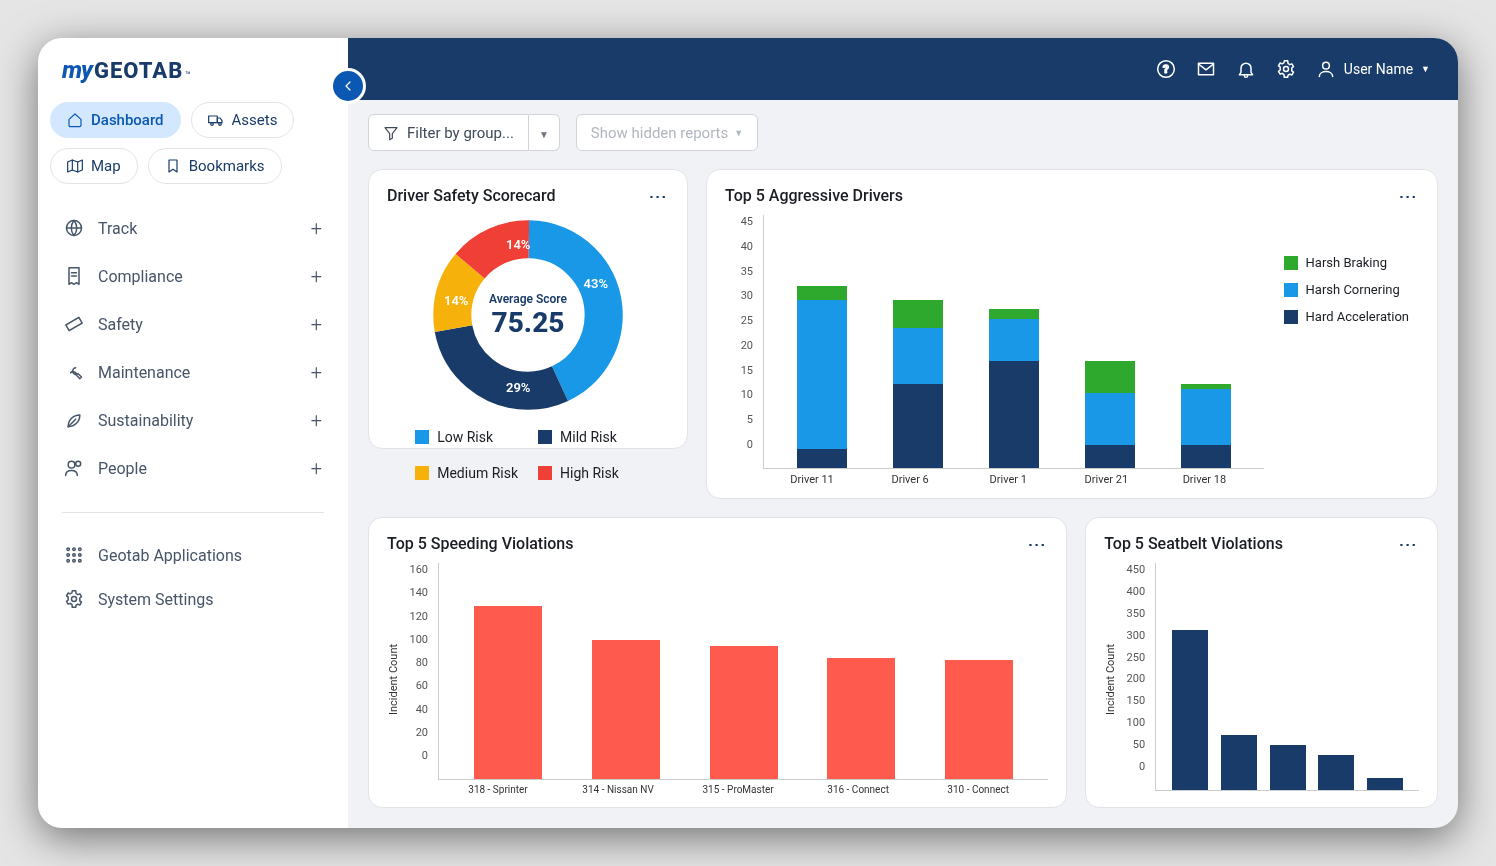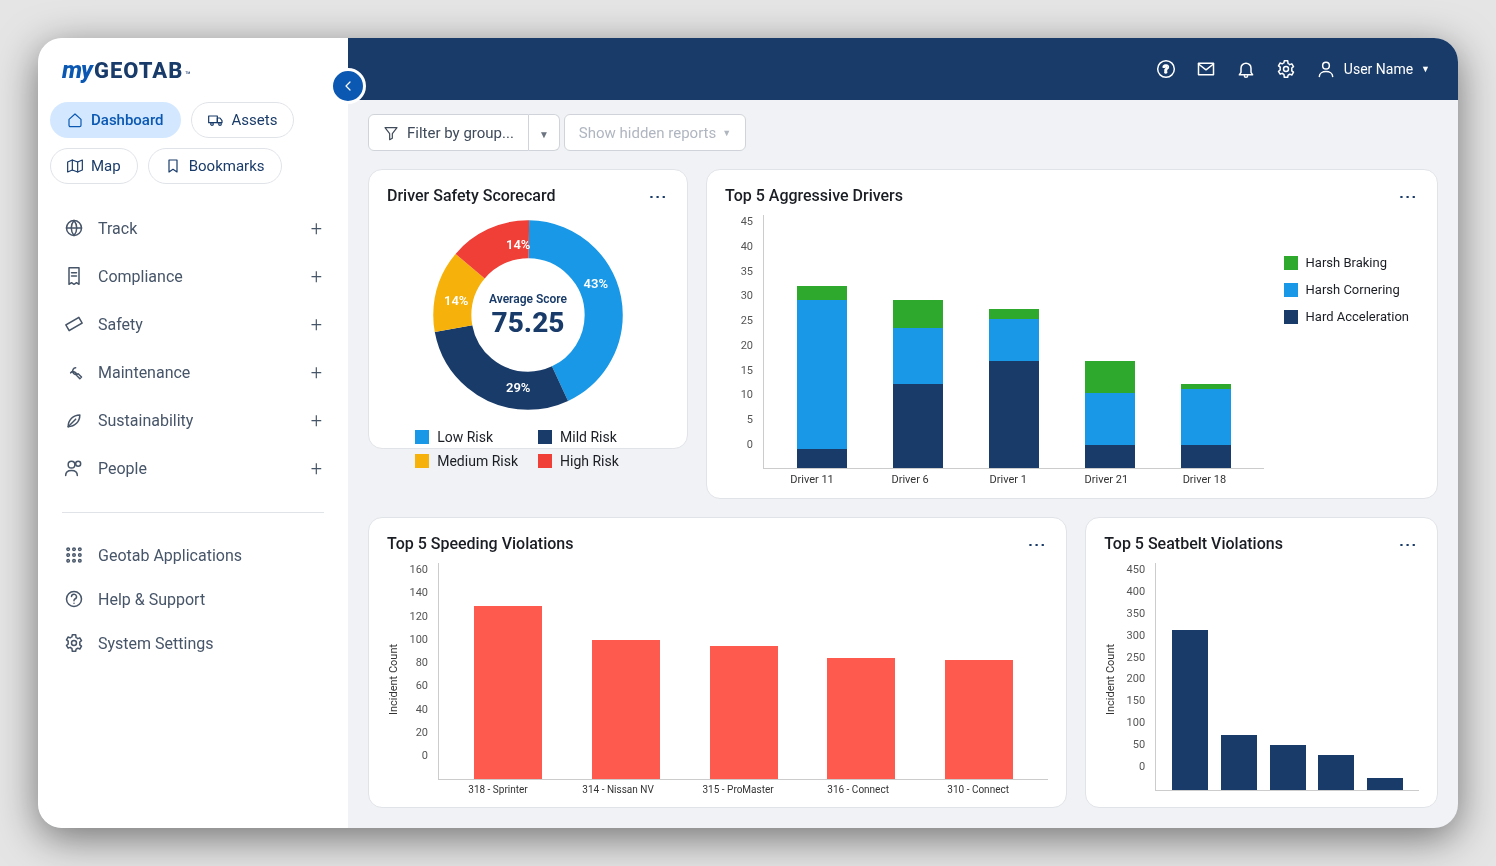"Filter by group..." .filter-bar { gap: 4px -> 16px }
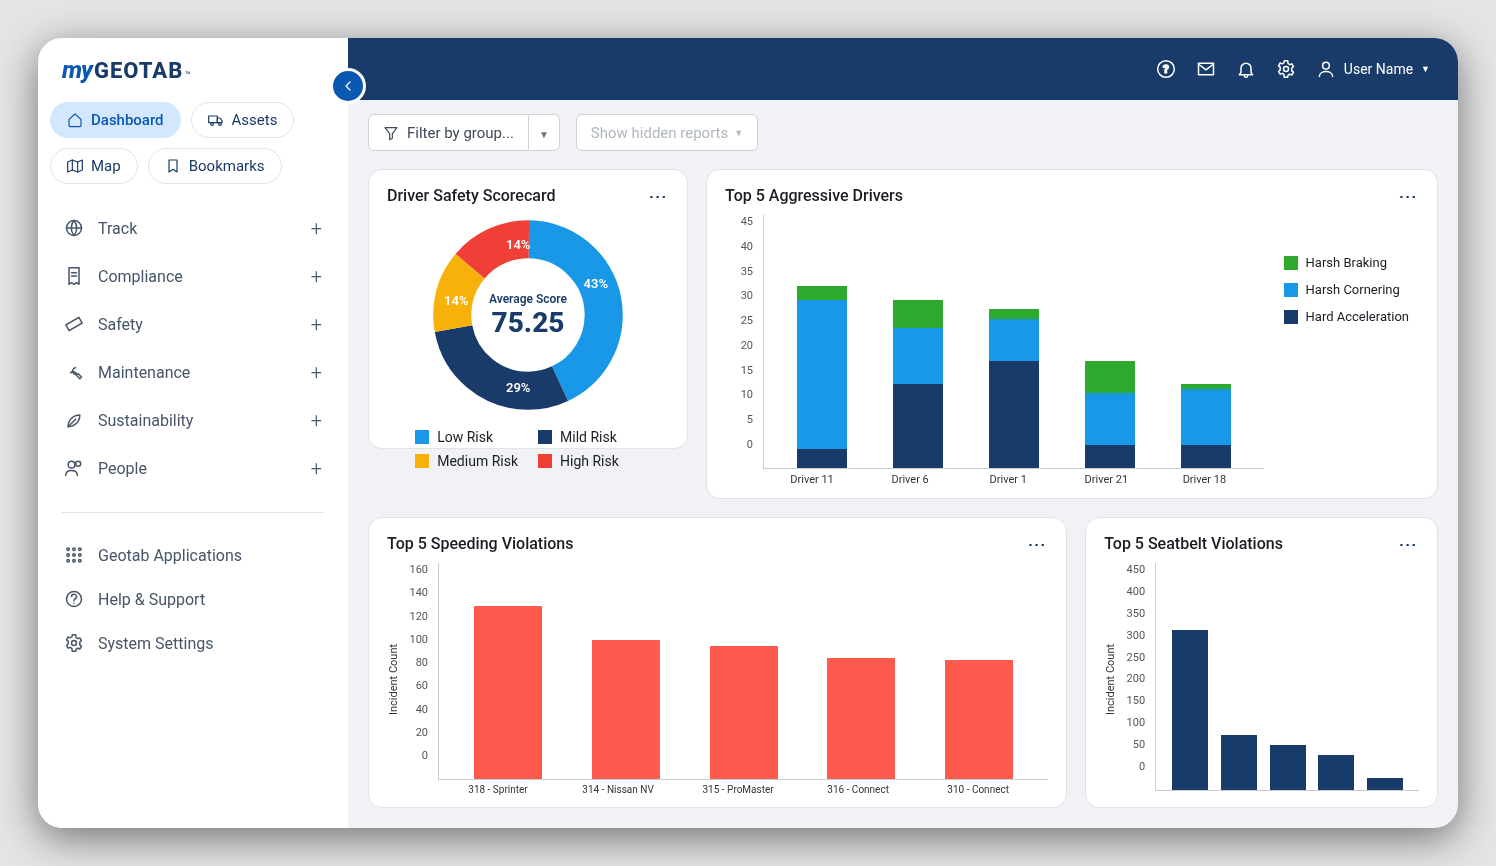"Low Risk" .legend { gap: 8px 20px -> 20px 20px }
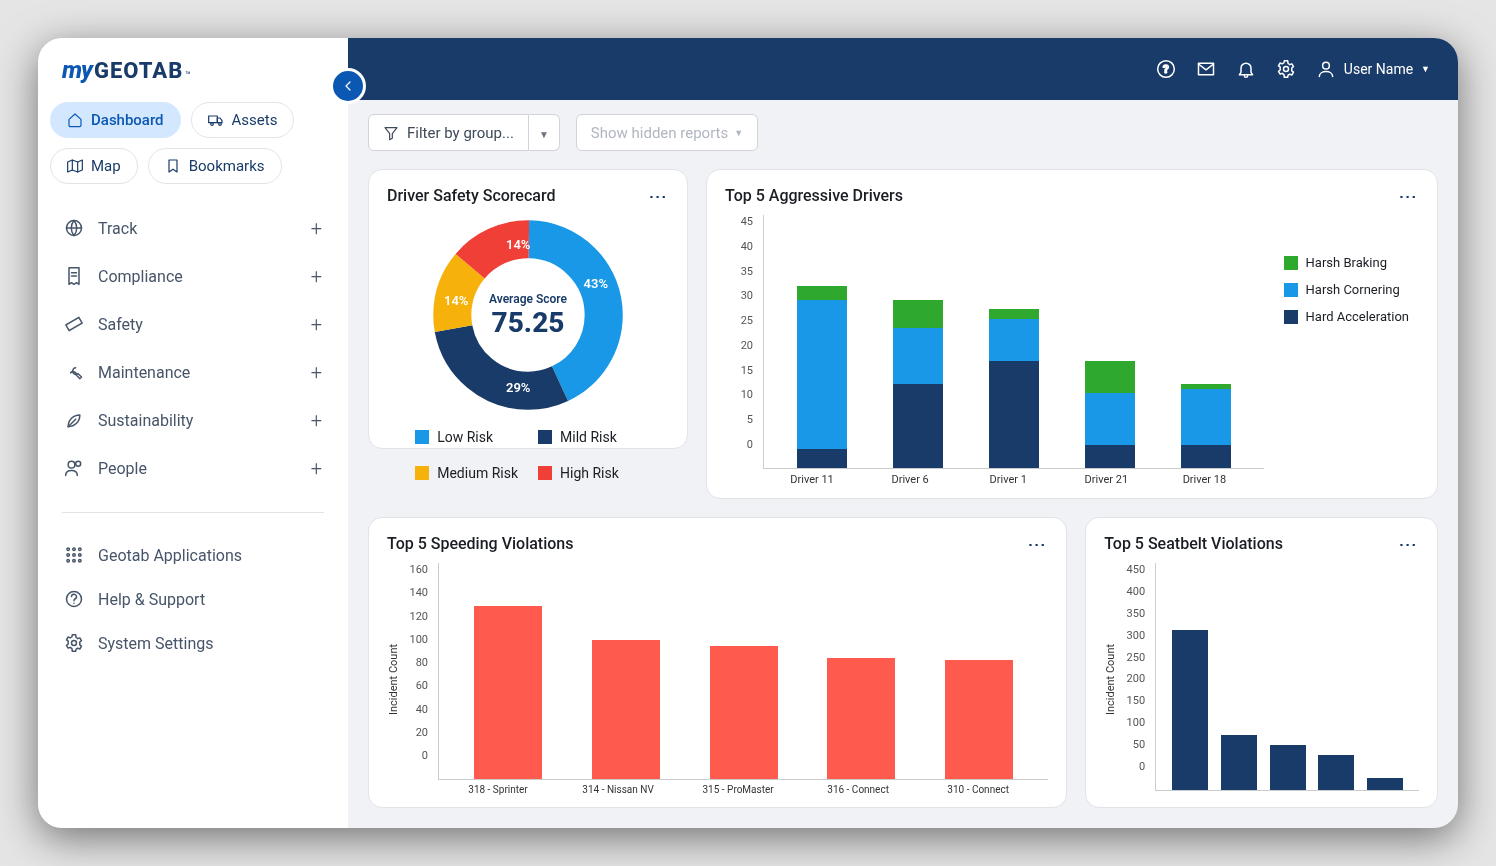"Help & Support" div.nav-item { html: <div> <svg> <circle></circle> <path></path> <line></line> </svg> <span>Help &amp; Support</span> </div> -> none }
